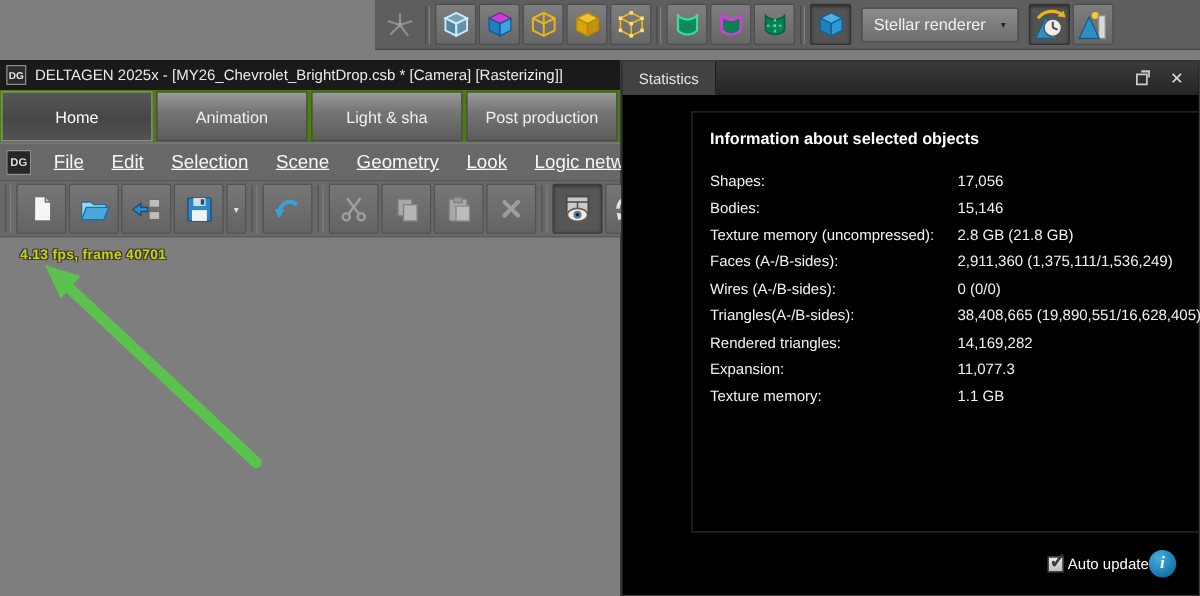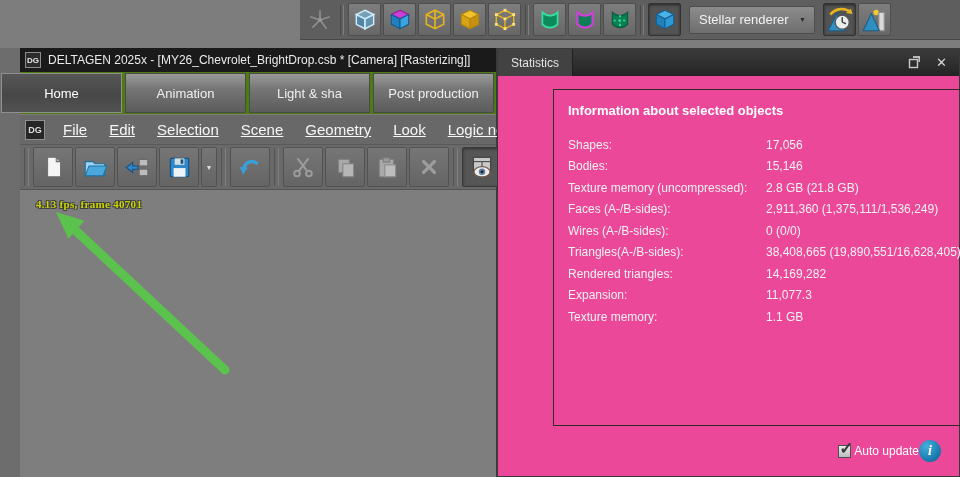"DG" #dg-window { padding-left: 20px -> none }
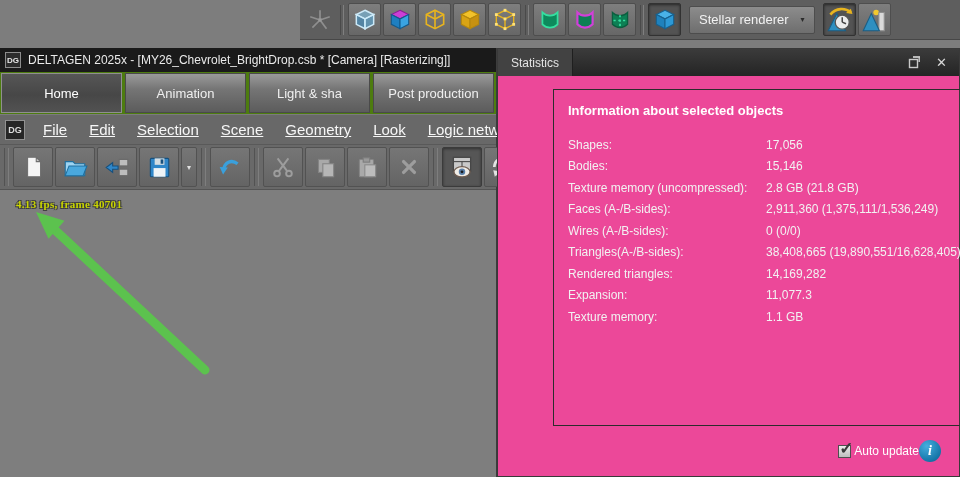"Statistics" #stats-panel { background: #ec4899 -> #000000 }
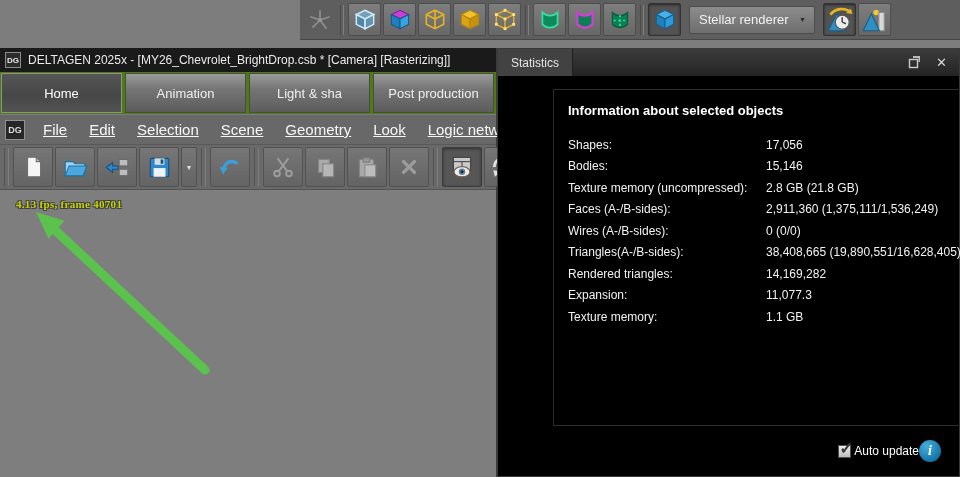"4.13 fps, frame 40701" .viewport { font-family: Liberation Serif, serif -> none }
